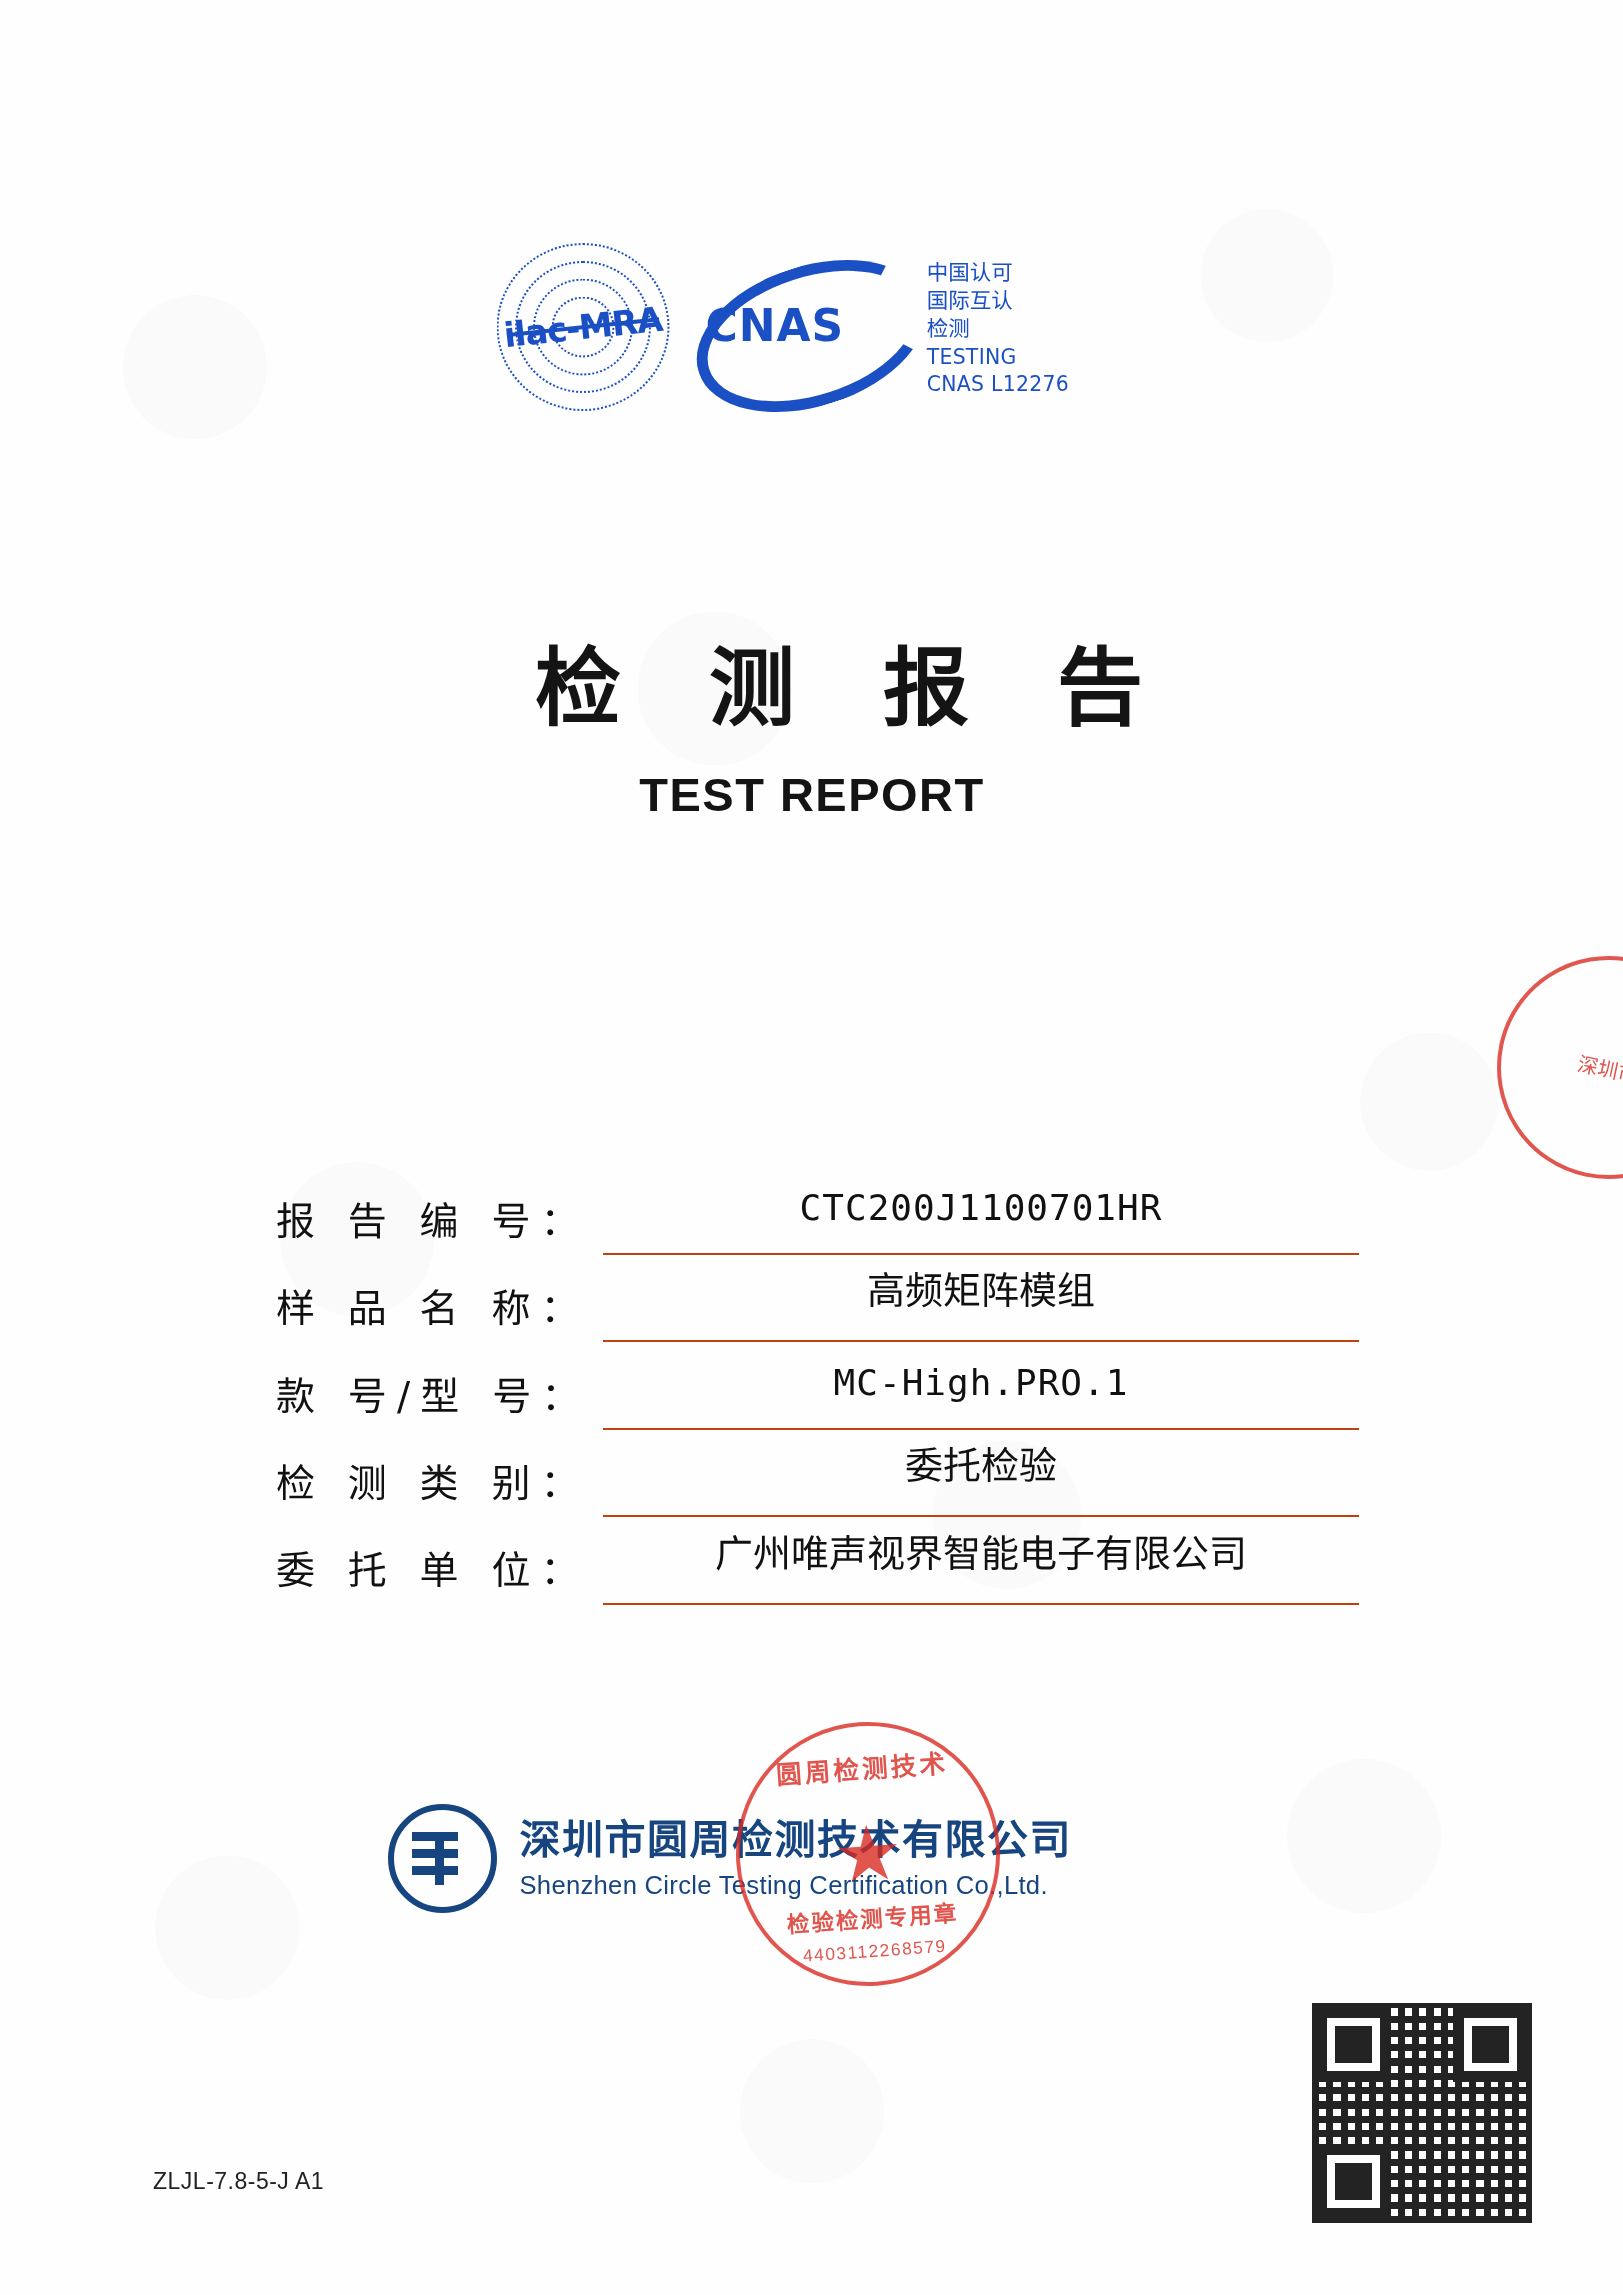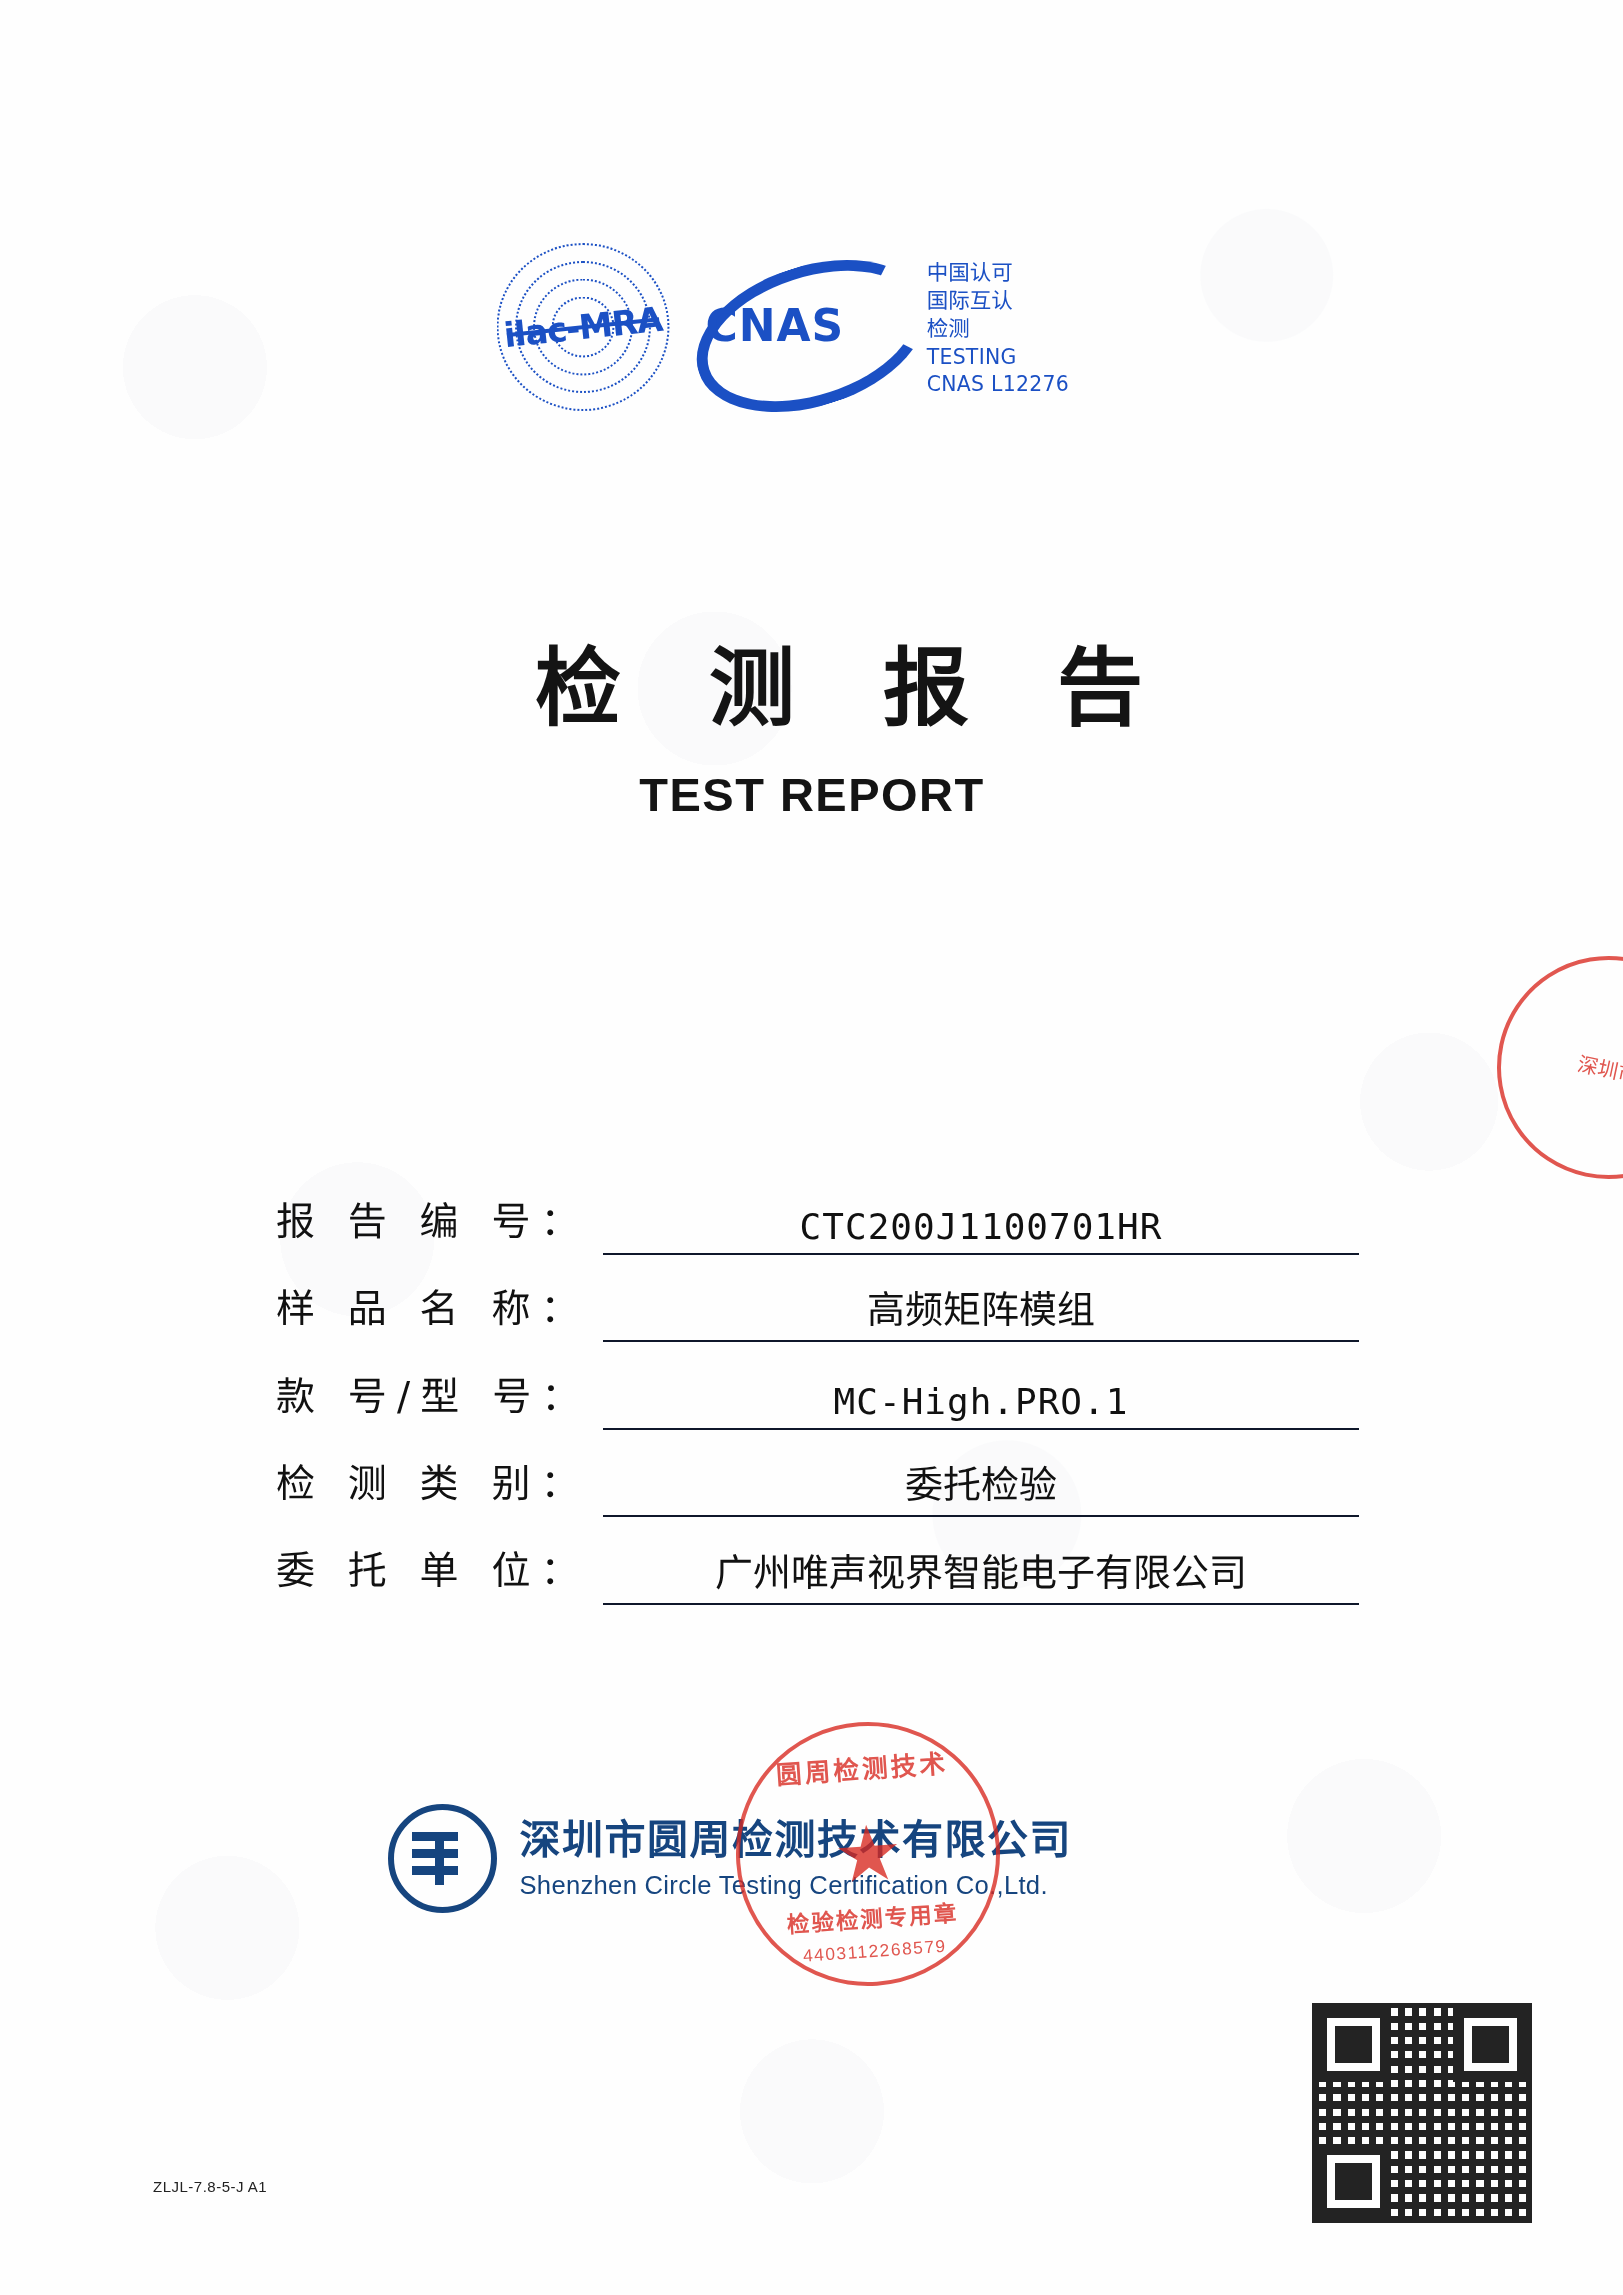"CTC200J1100701HR" .field-value { border-bottom: 2px solid #0f172a -> 2px solid #c2410c; padding-bottom: 6px -> 25px }
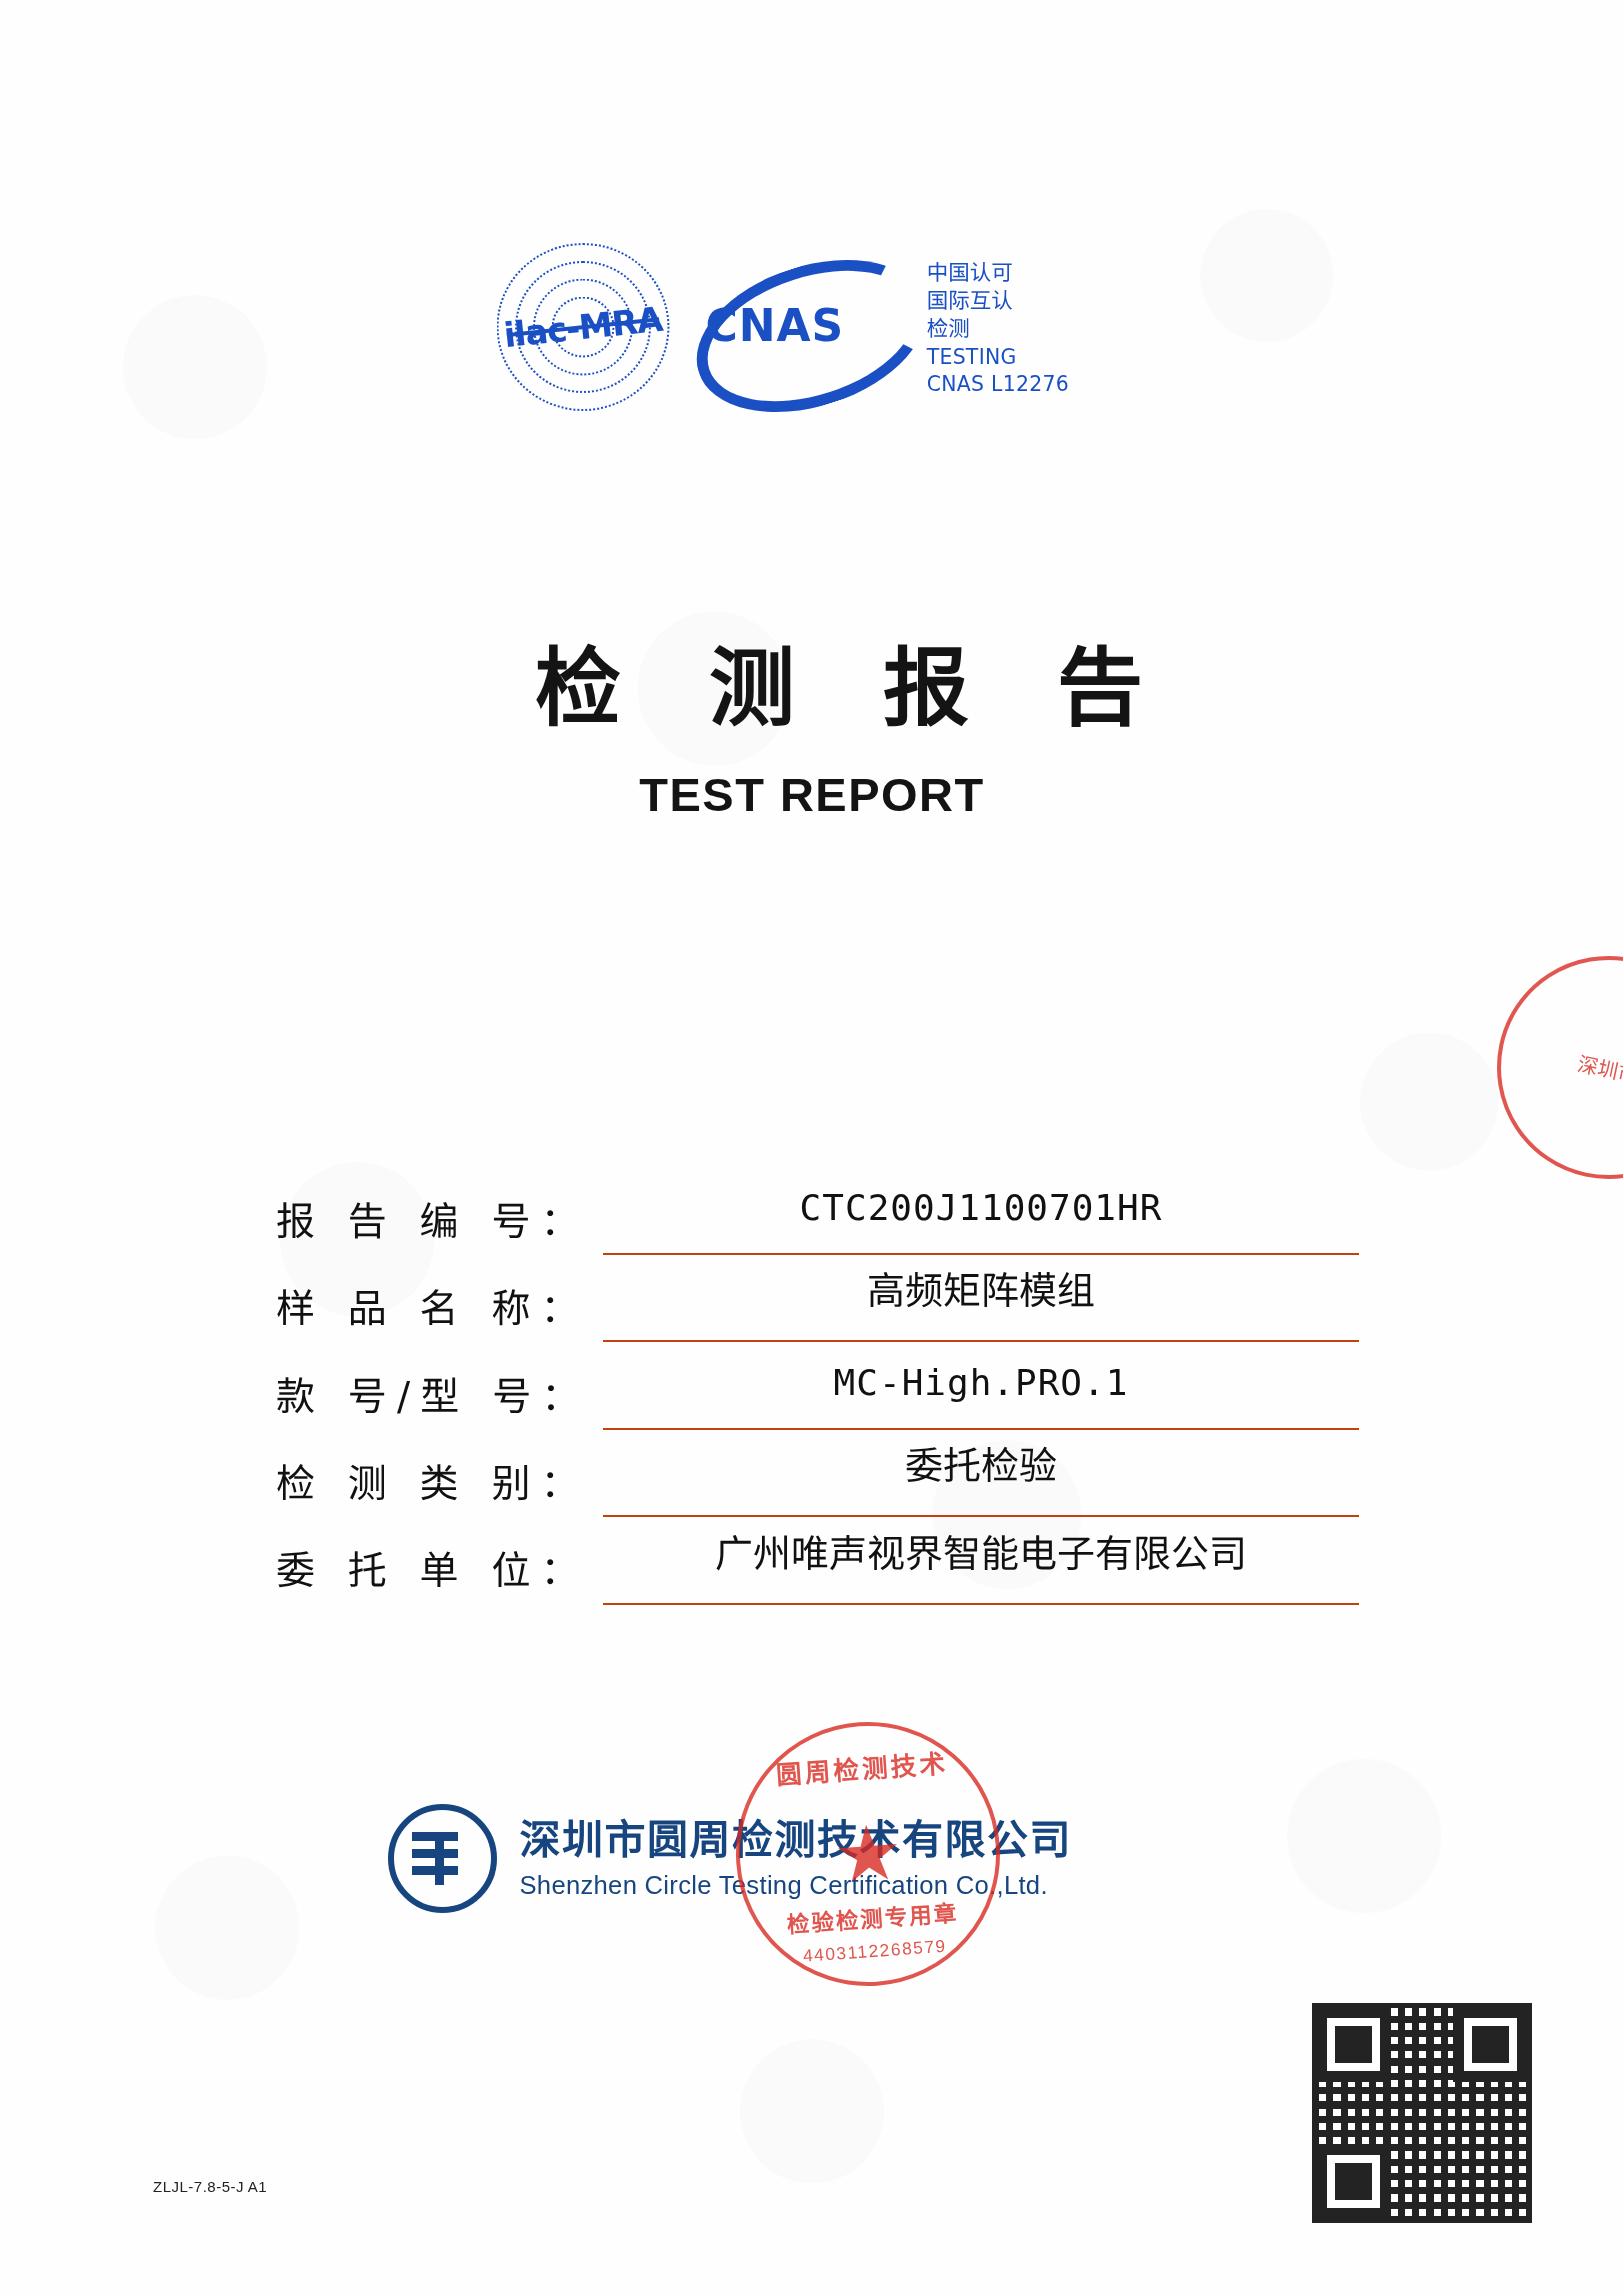"ZLJL-7.8-5-J A1" .footer-code { font-size: 15px -> 23px }
